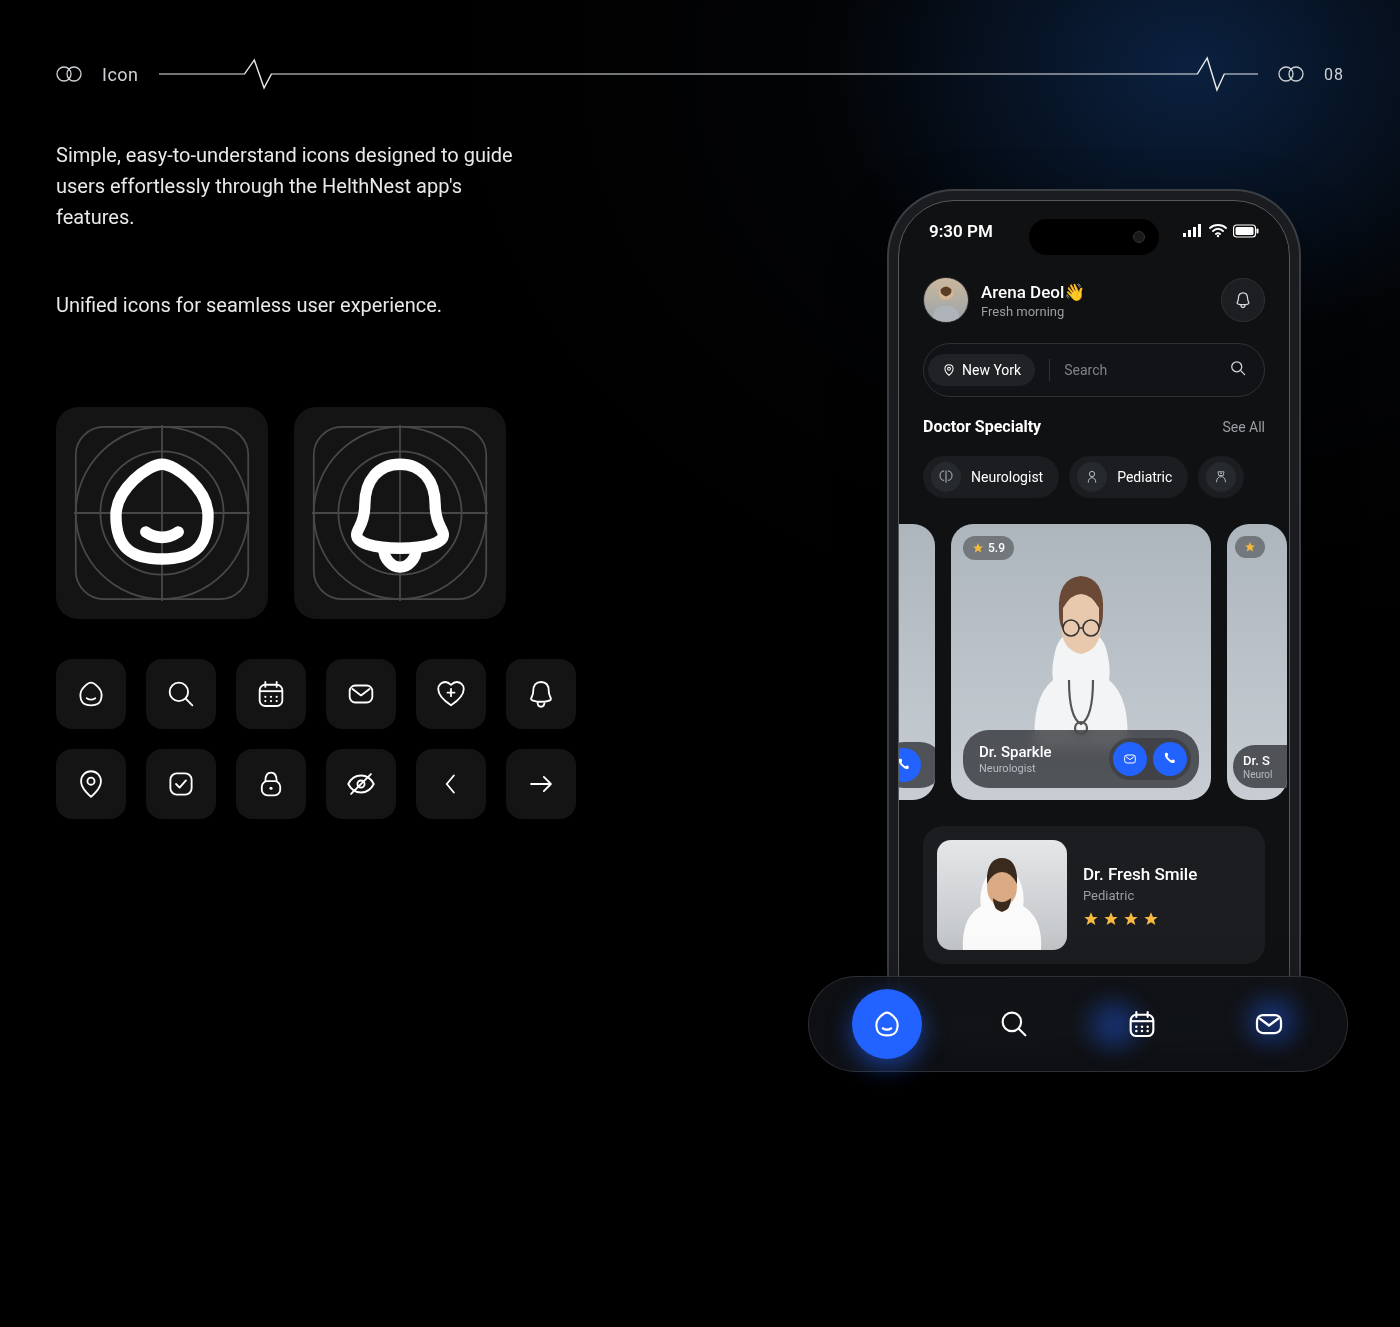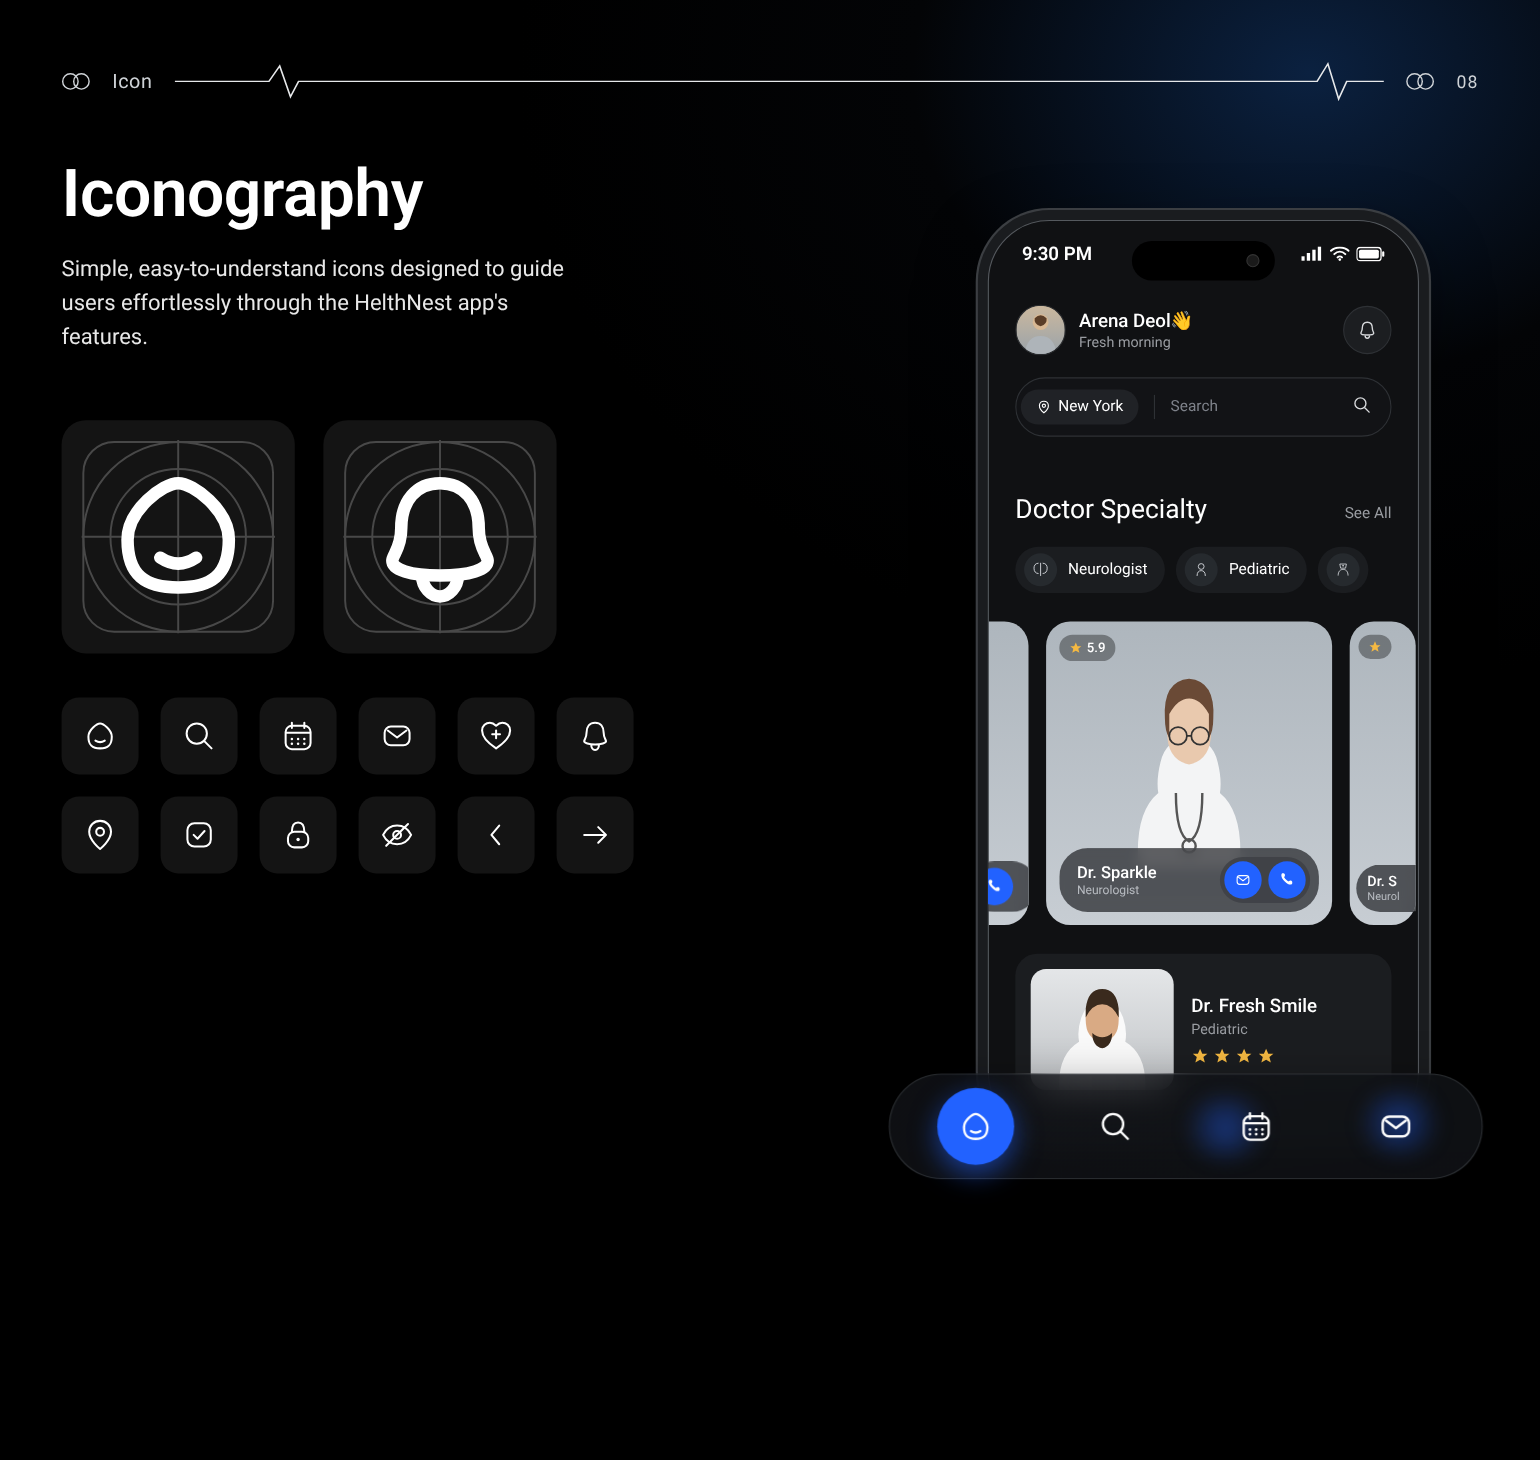"Iconography" div.title { html: <div>Iconography</div> -> none }
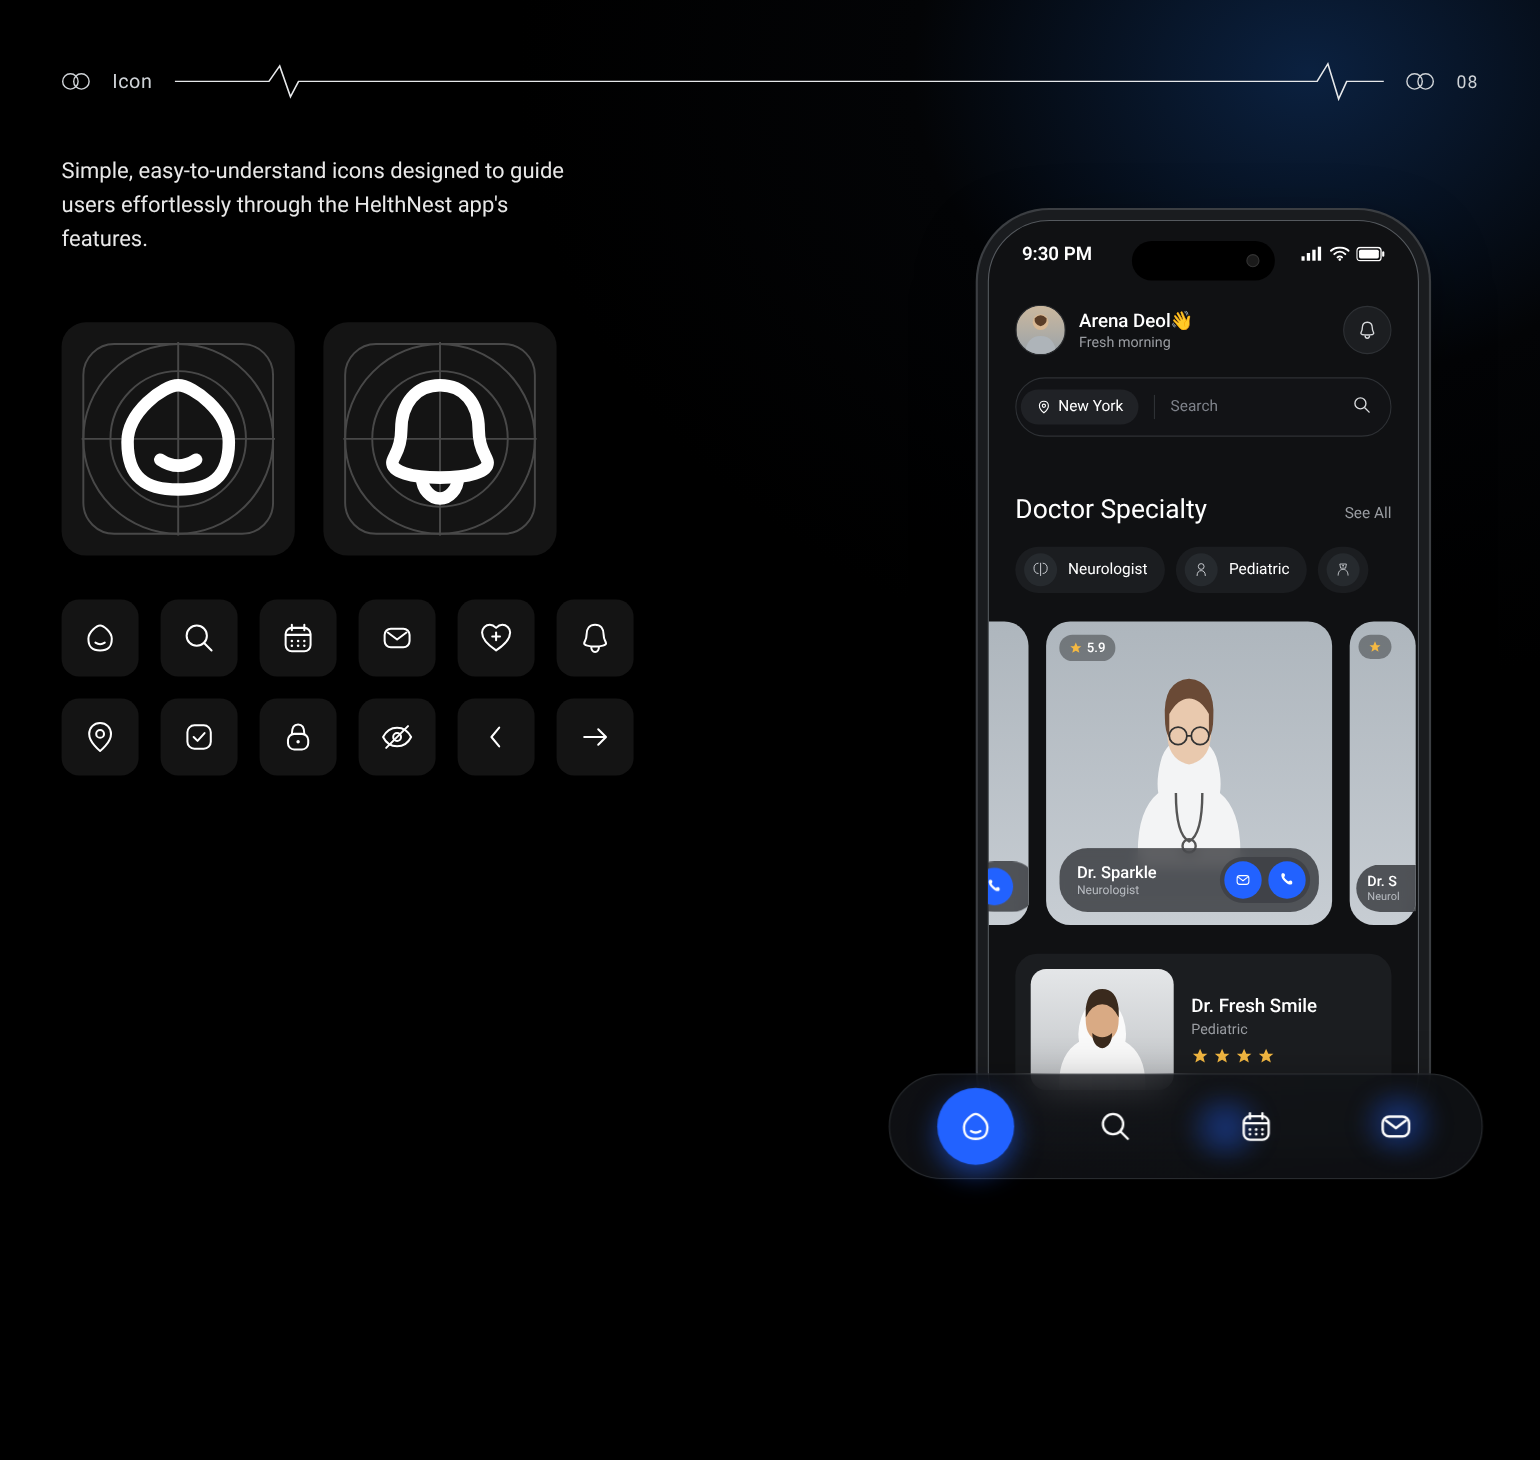"Unified icons for seamless user" div.subdesc { html: none -> <div>Unified icons for seamless user experience.</div> }
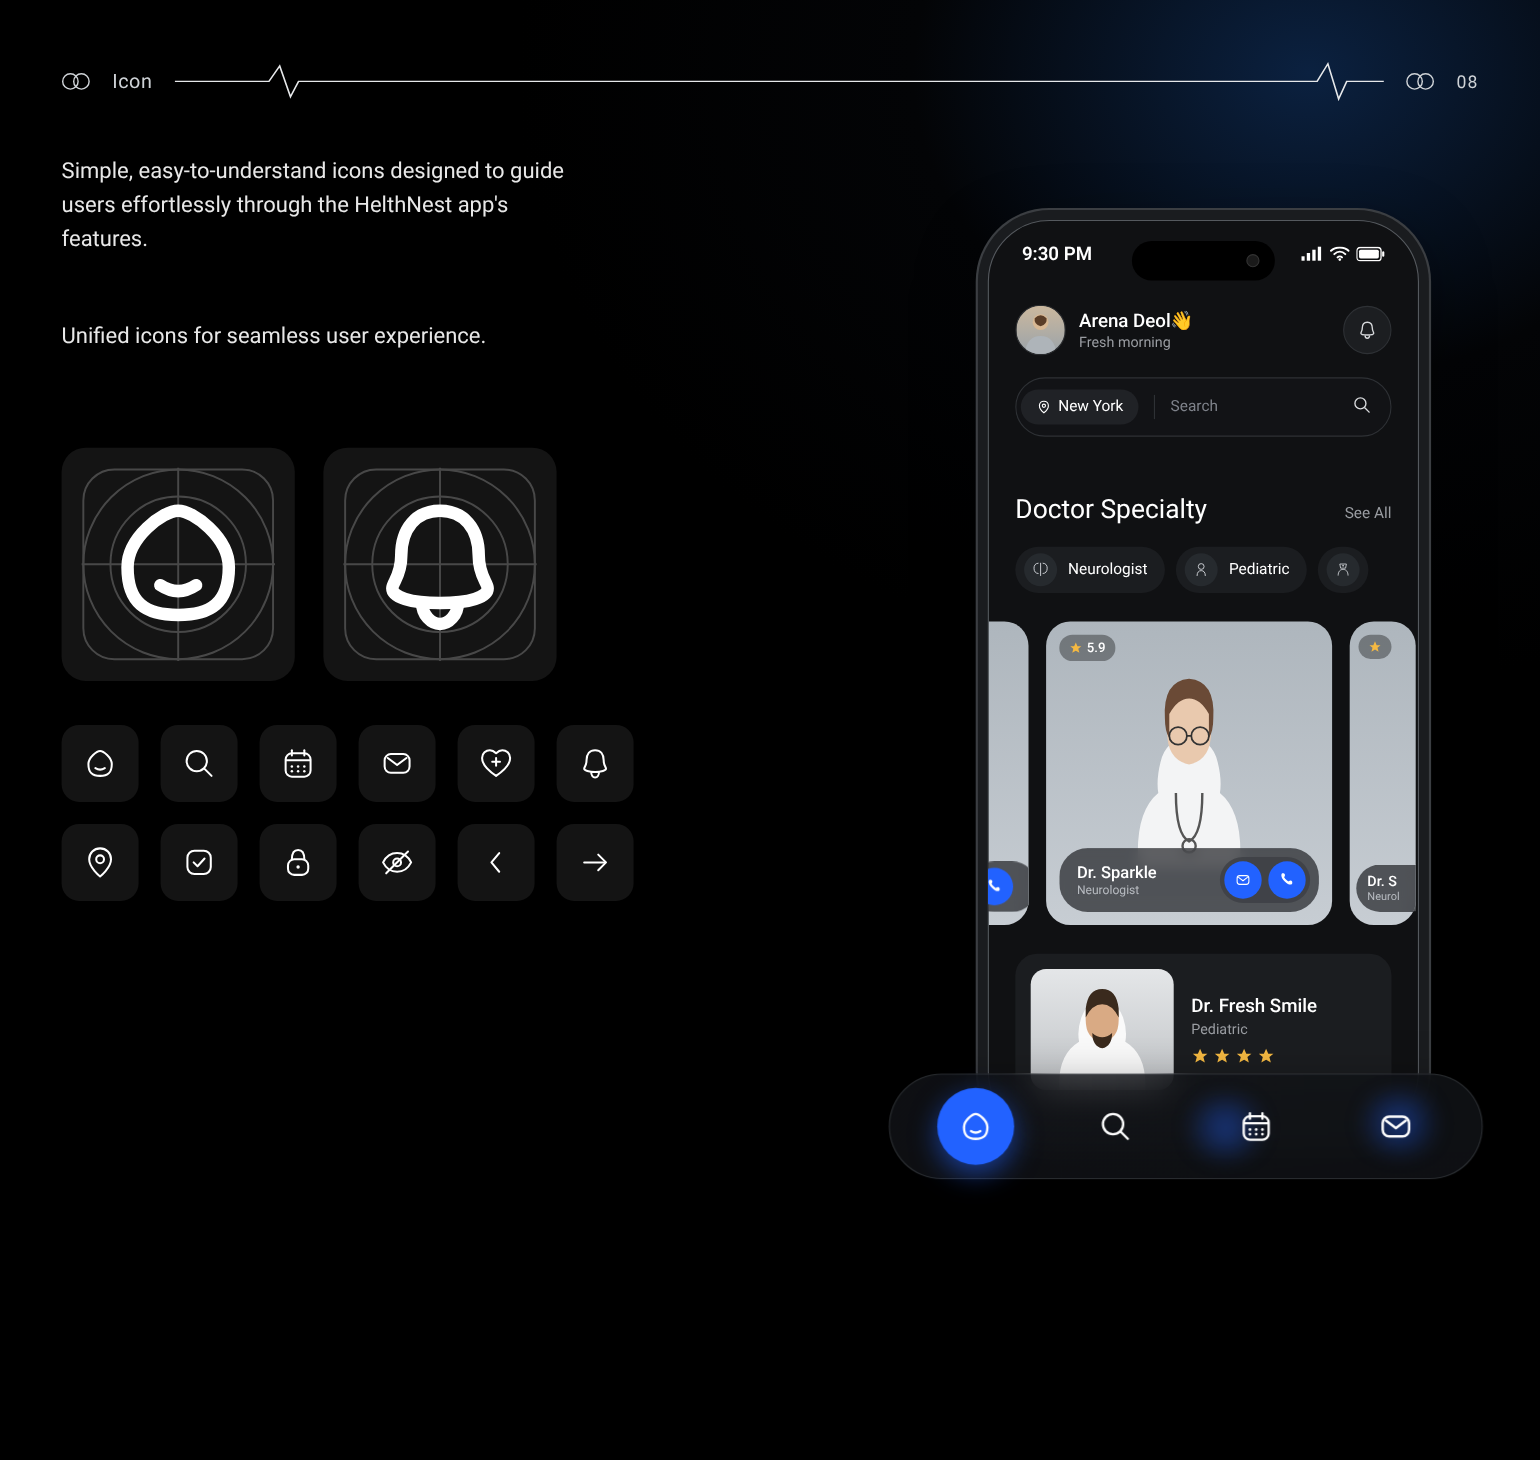"Doctor Specialty" .sec-title { font-size: 24px -> 16px; font-weight: 400 -> 700; margin-top: 32px -> none }
